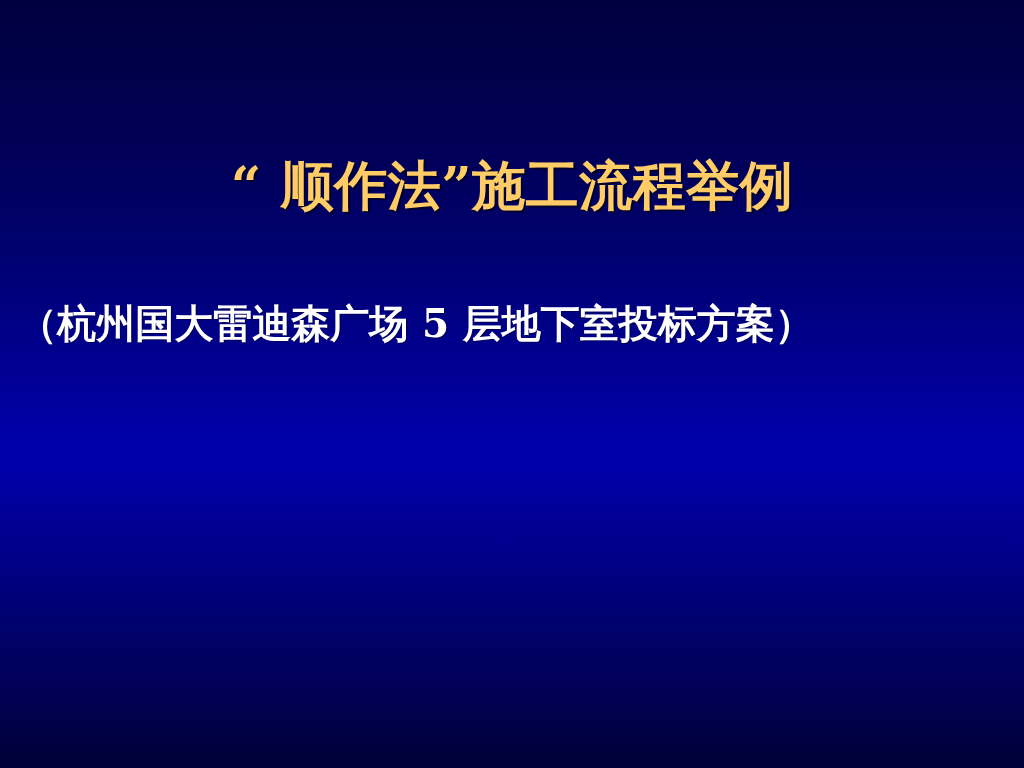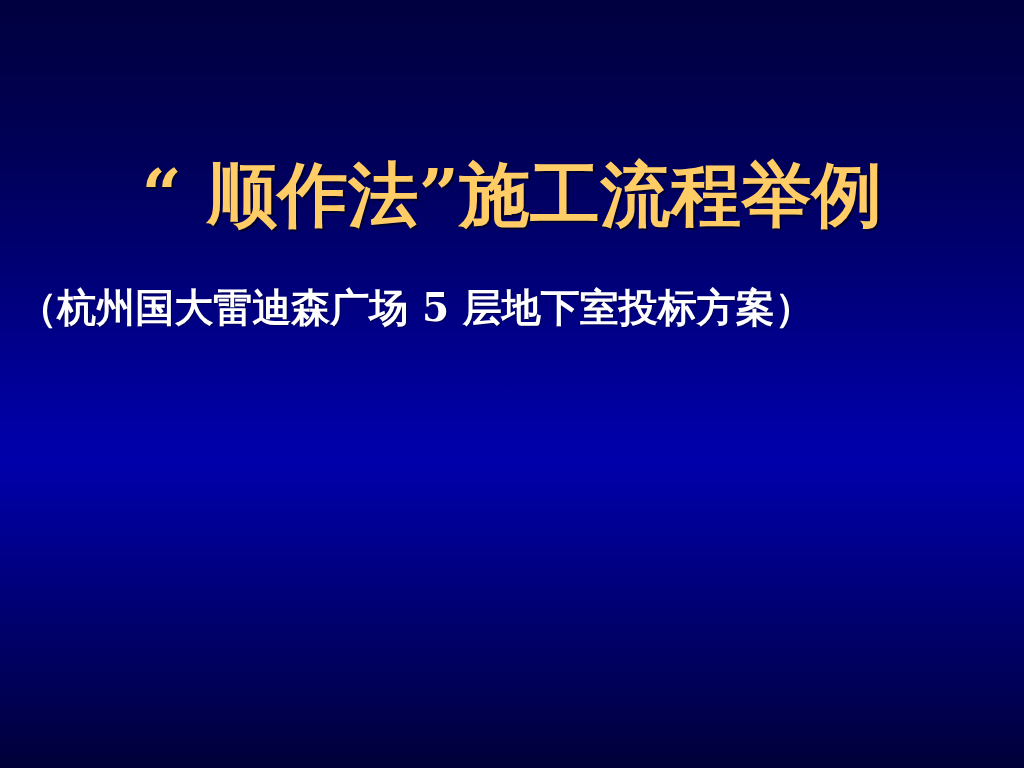"“ 顺作法”施工流程举例" .slide-title { font-size: 70px -> 53px }
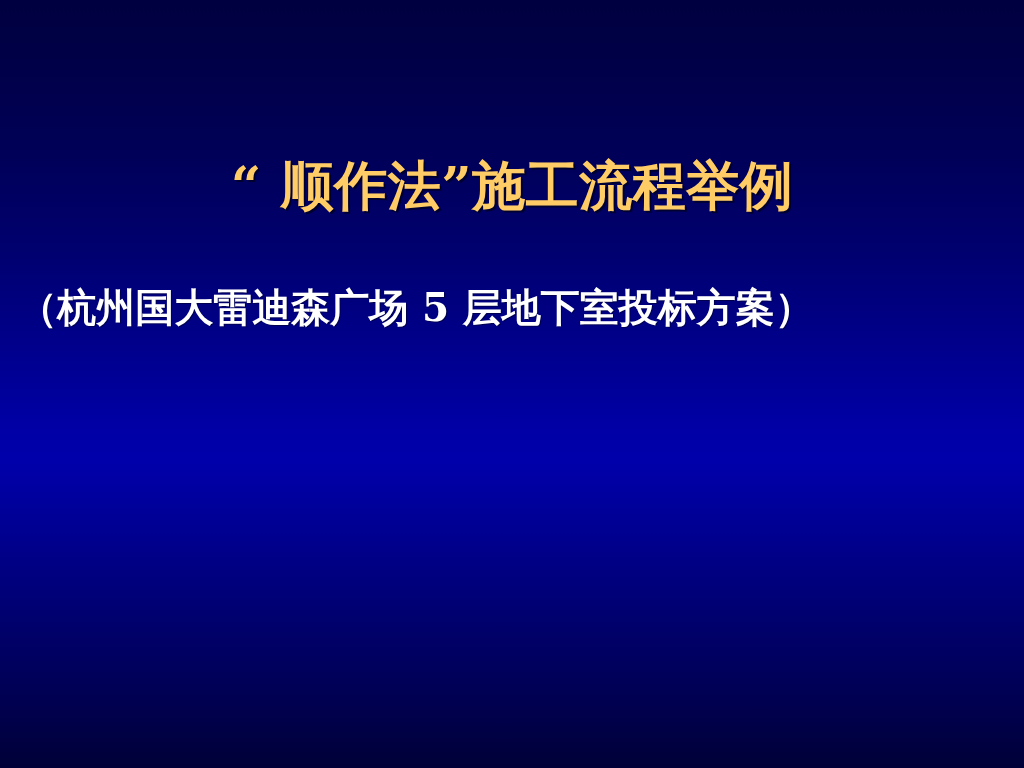"（杭州国大雷迪森广场 5 层地下室投标方案）" #subtitle-block { top: 286px -> 302px }
